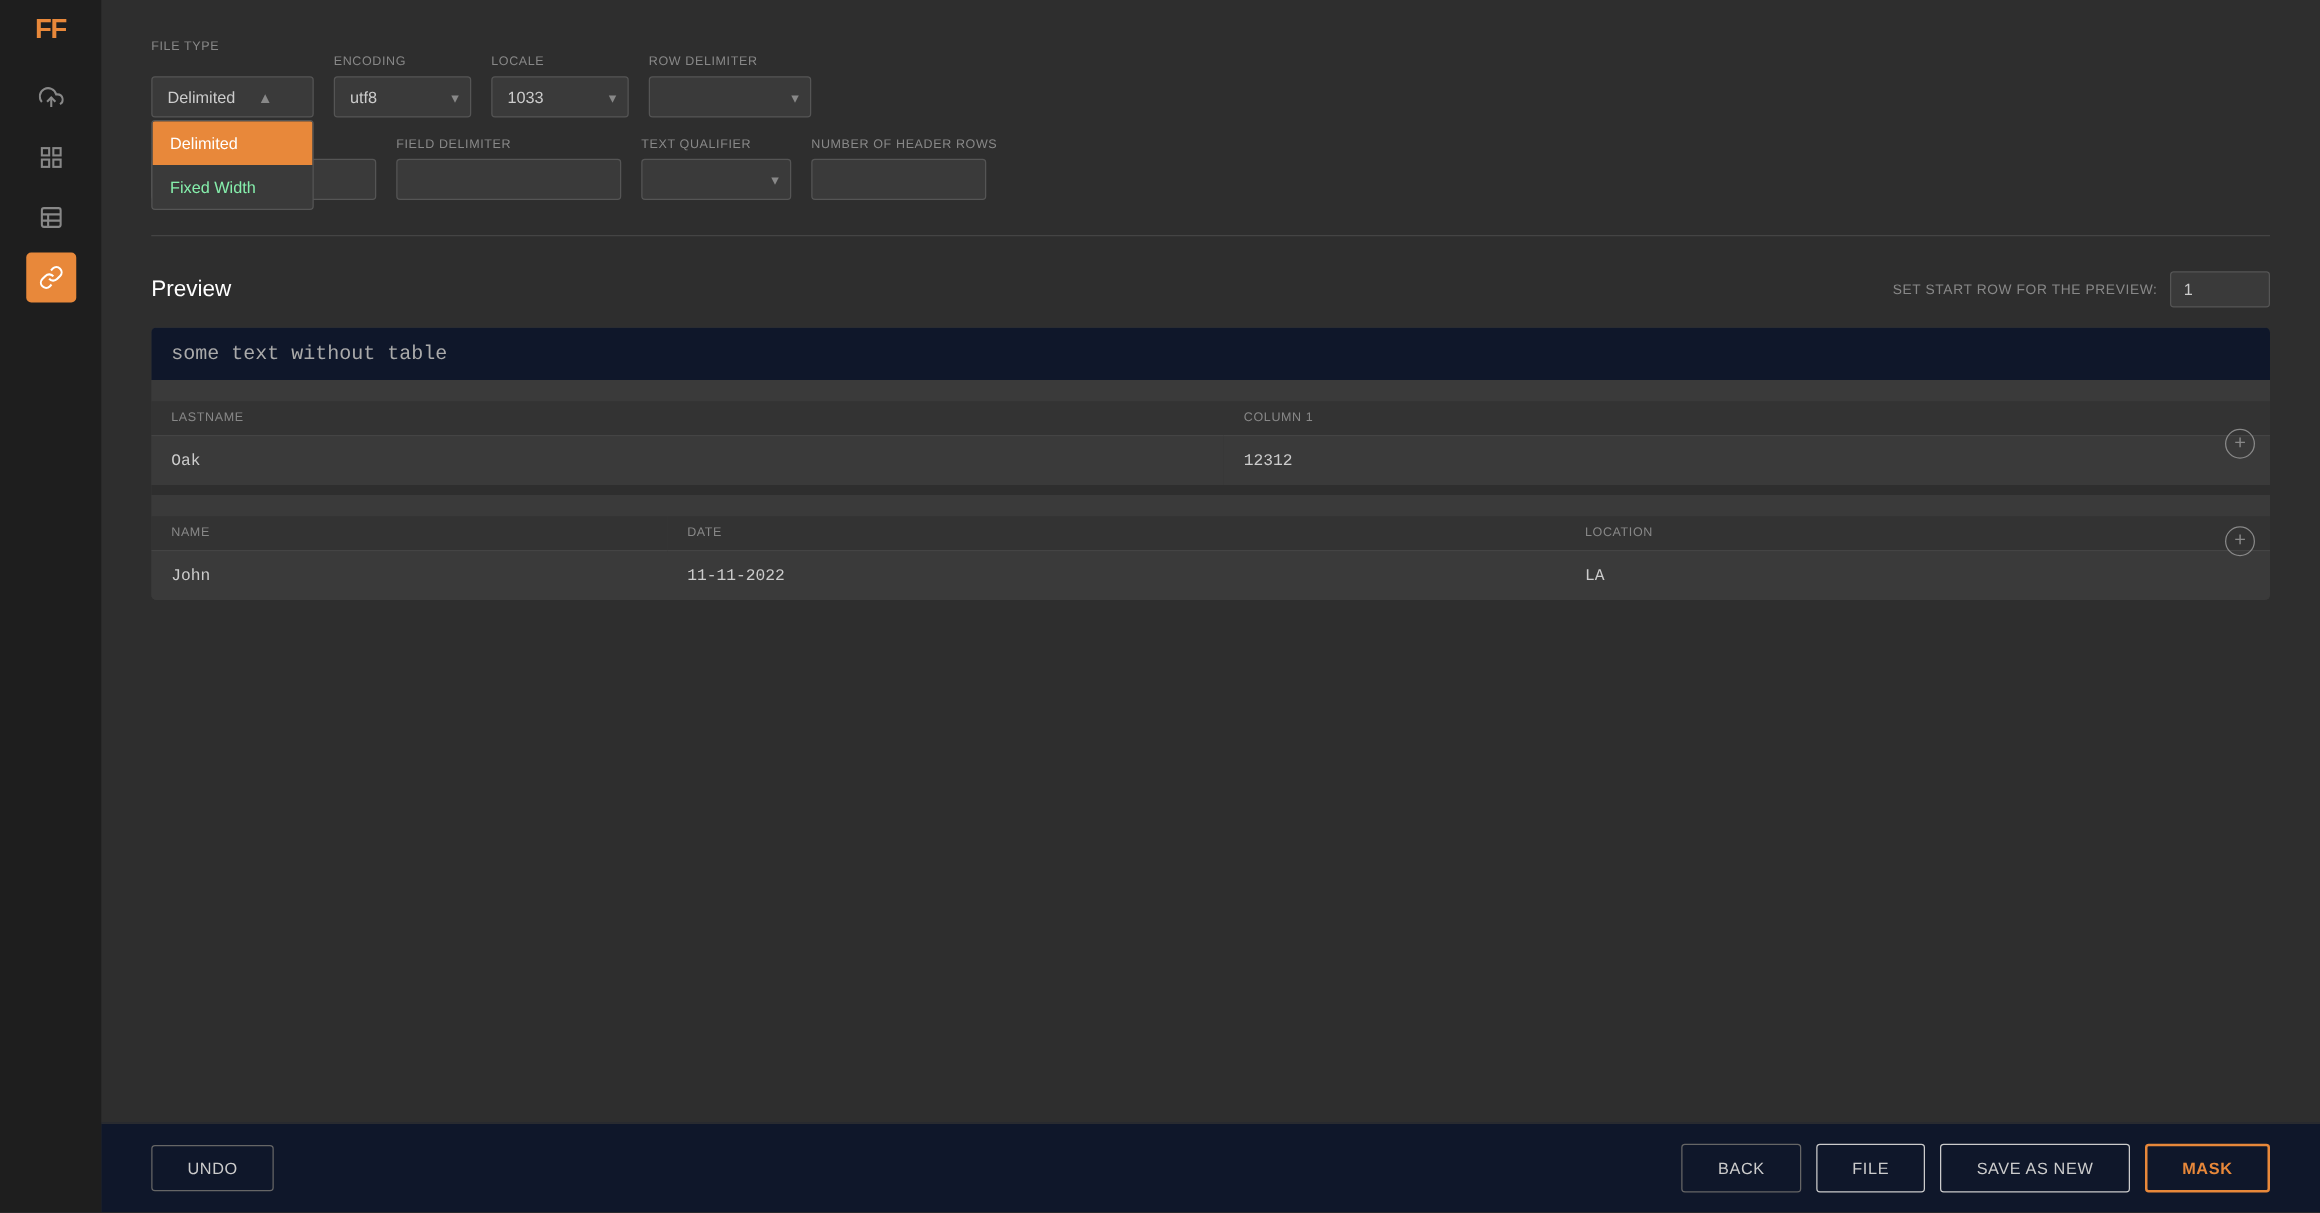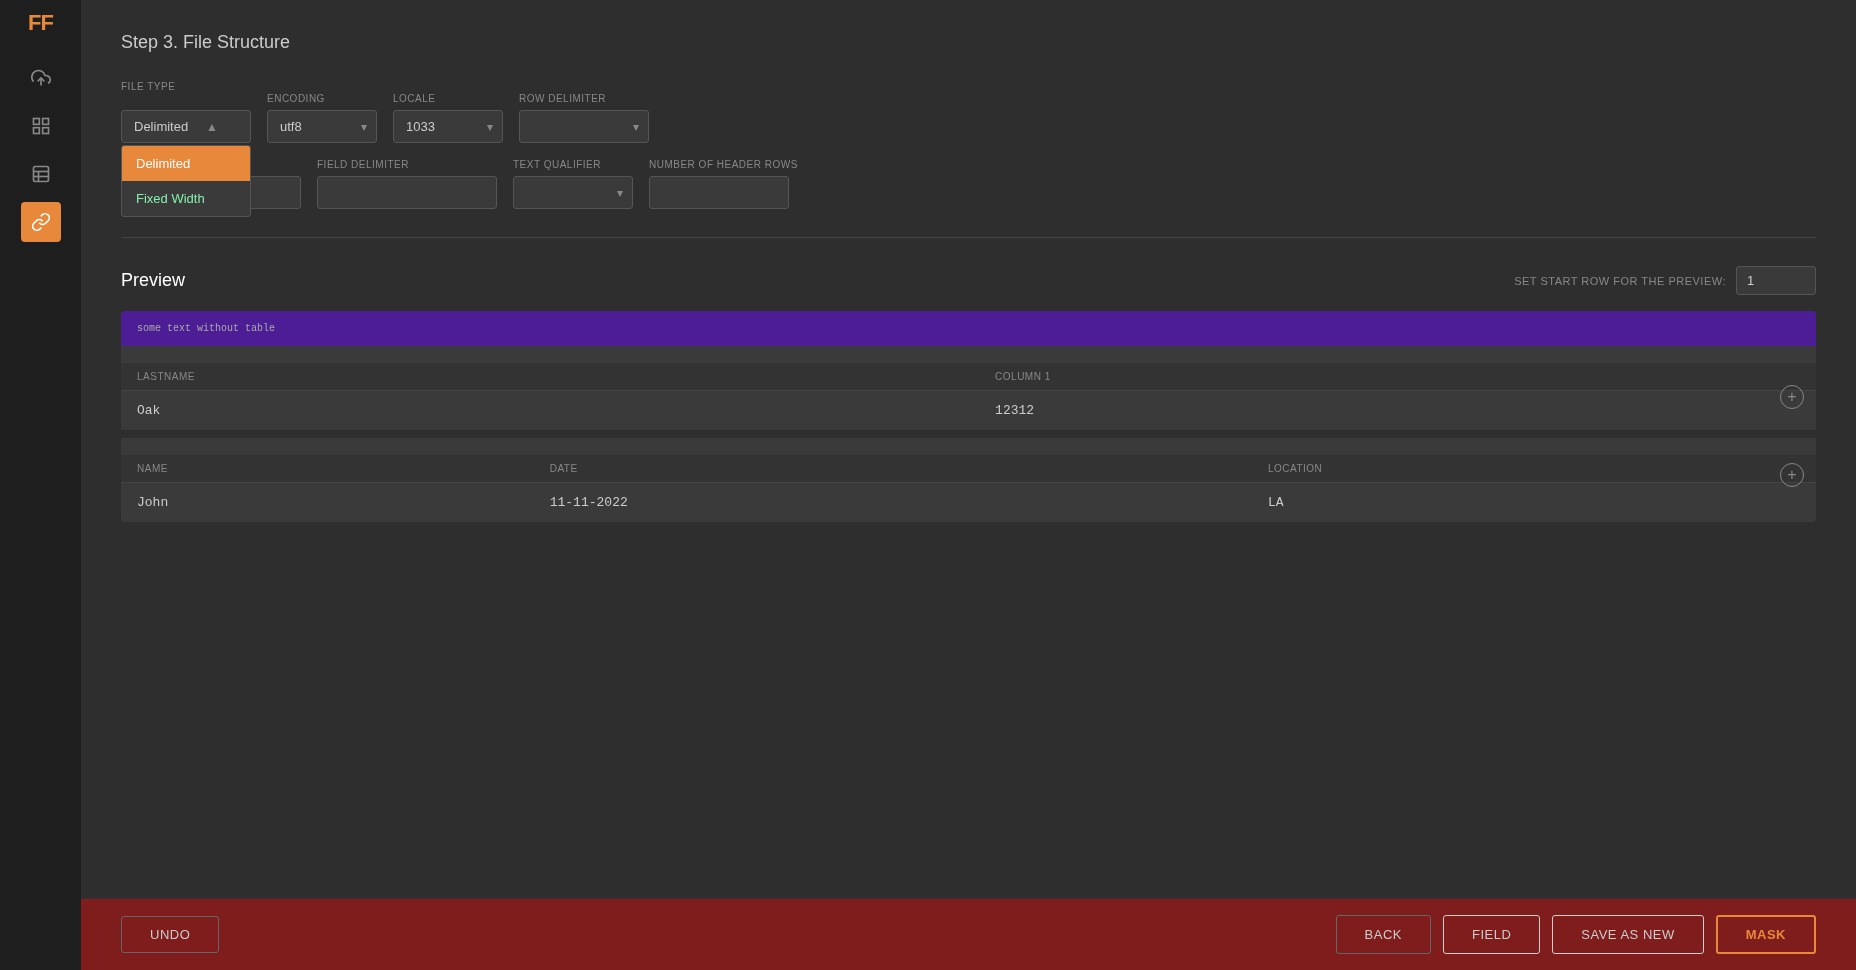"Step 3. File Structure" div.step-title { html: <div>Step 3. File Structure</div> -> none }
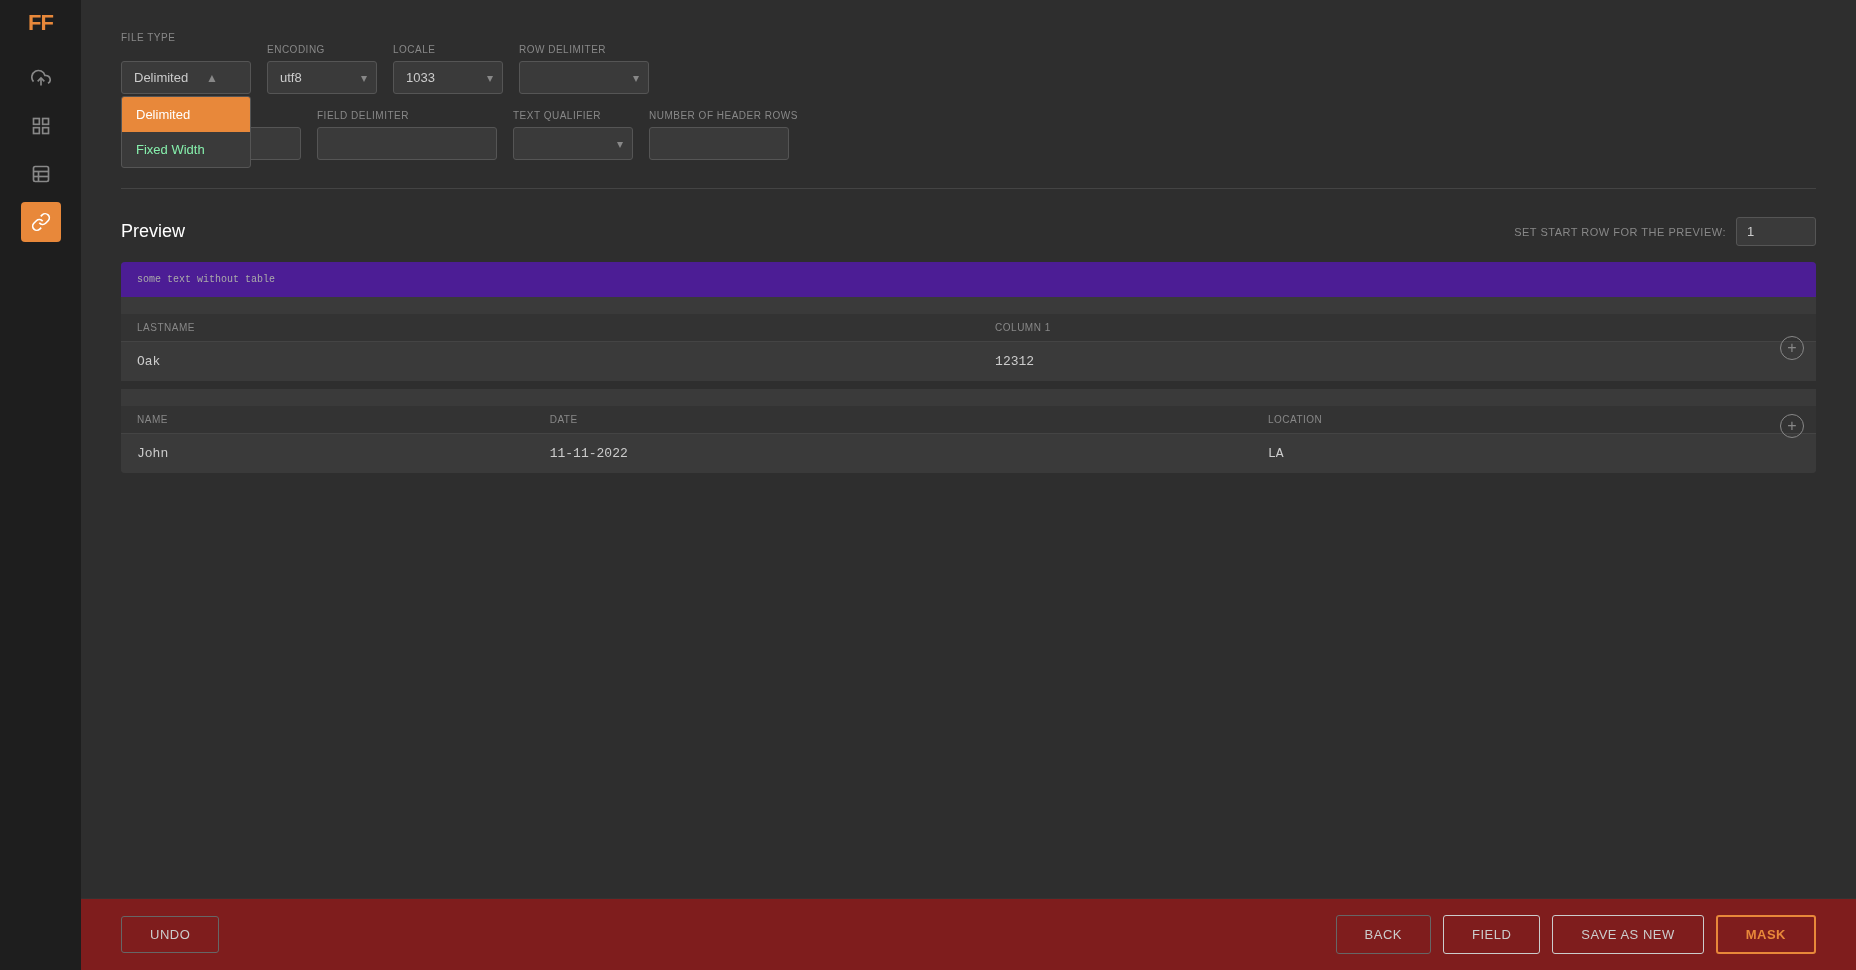"some text without table" .preview-text-row { background: #4c1d95 -> #0f172a; font-size: 10px -> 16px }
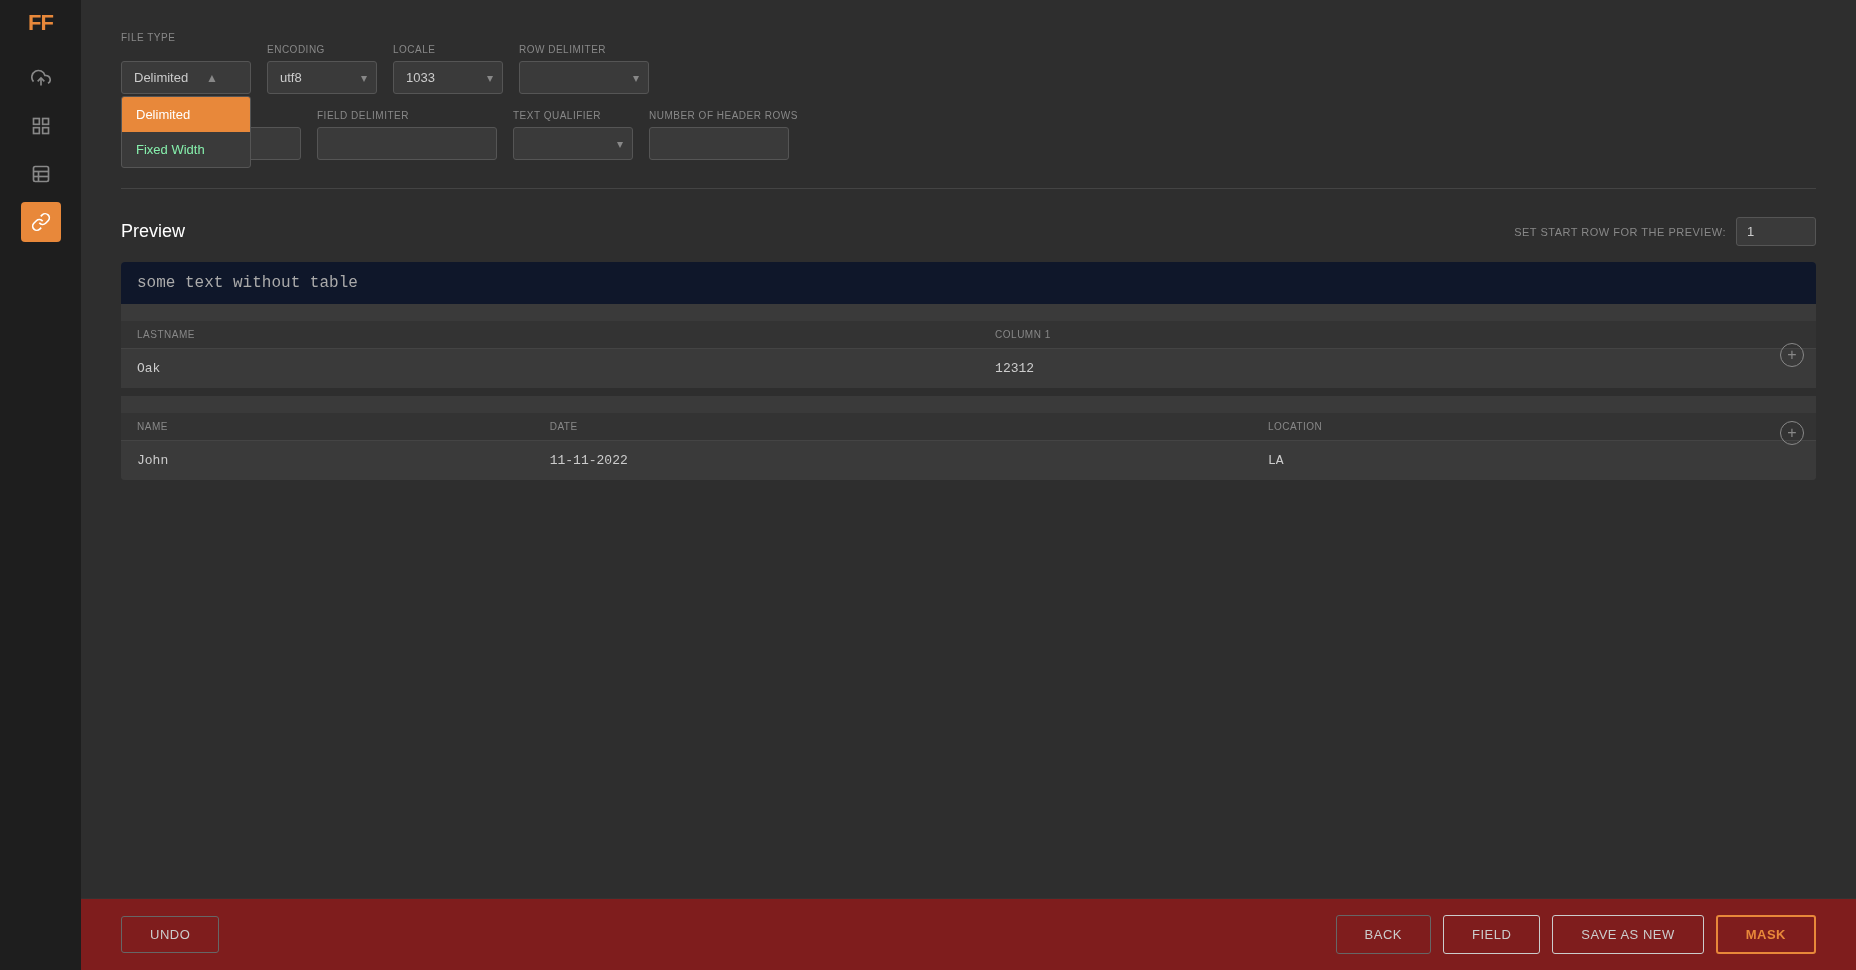"UNDO" .bottom-bar { background: #7f1d1d -> #0f172a }
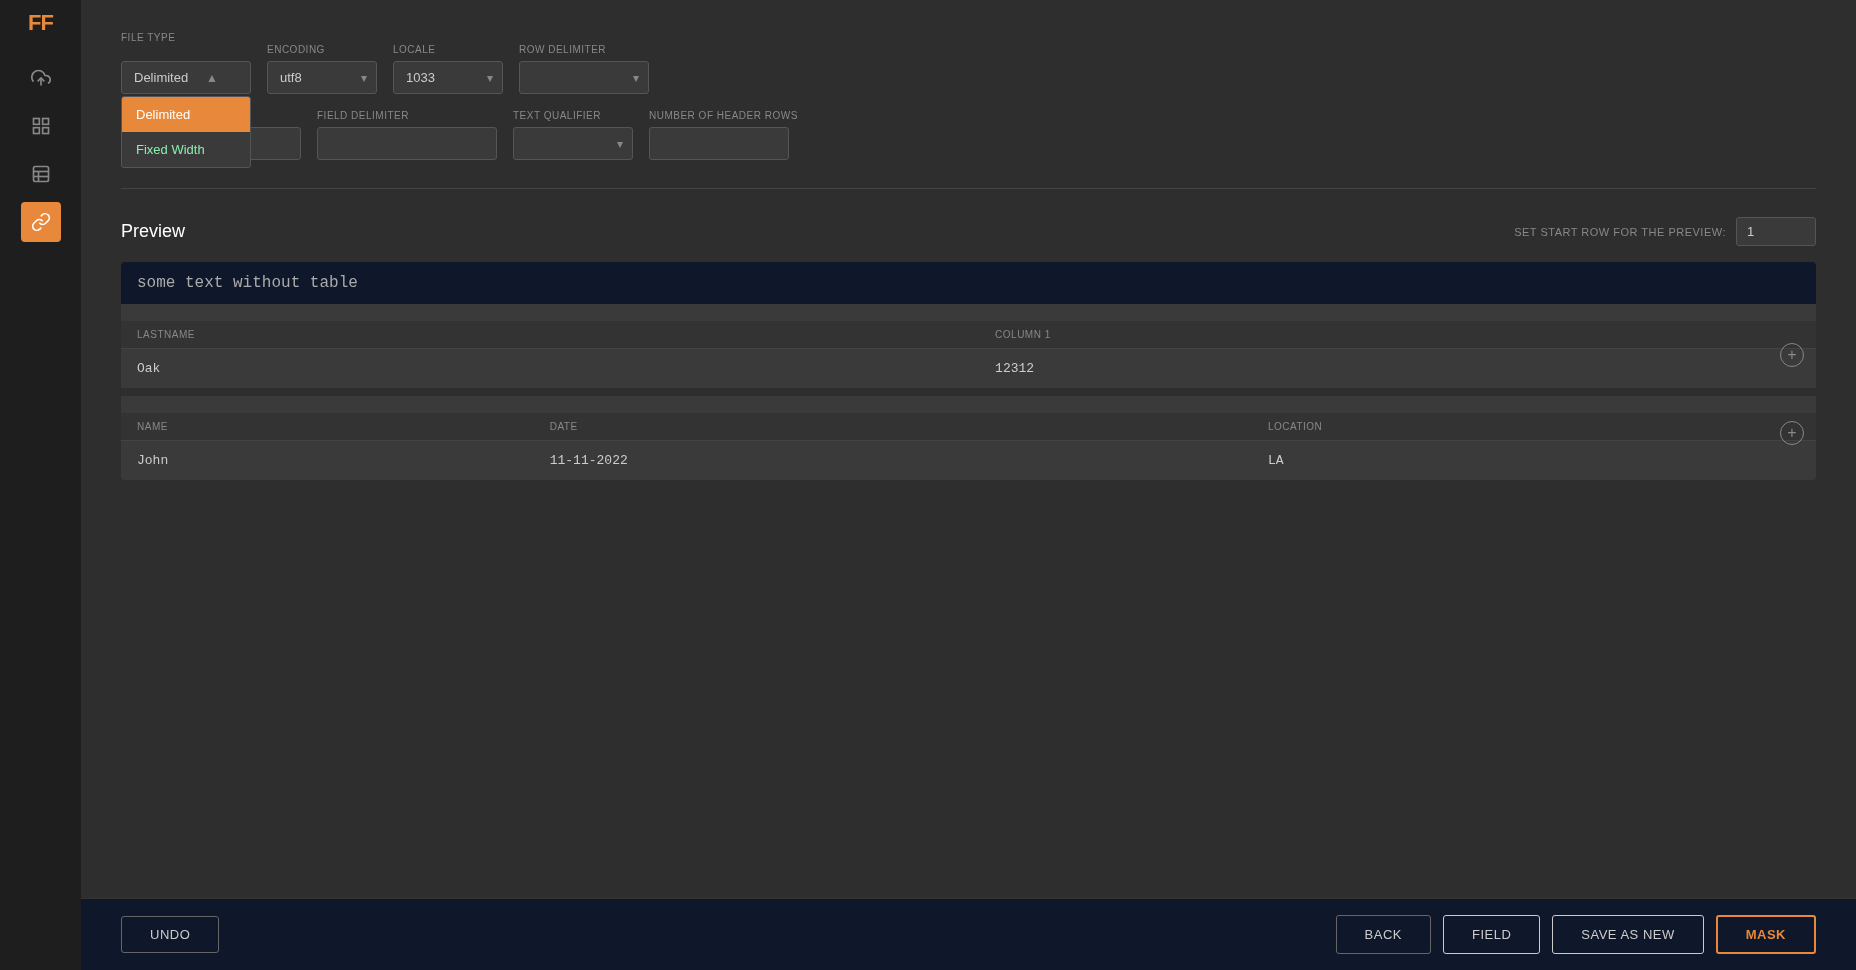"FIELD" button.btn { text: FIELD -> FILE }
